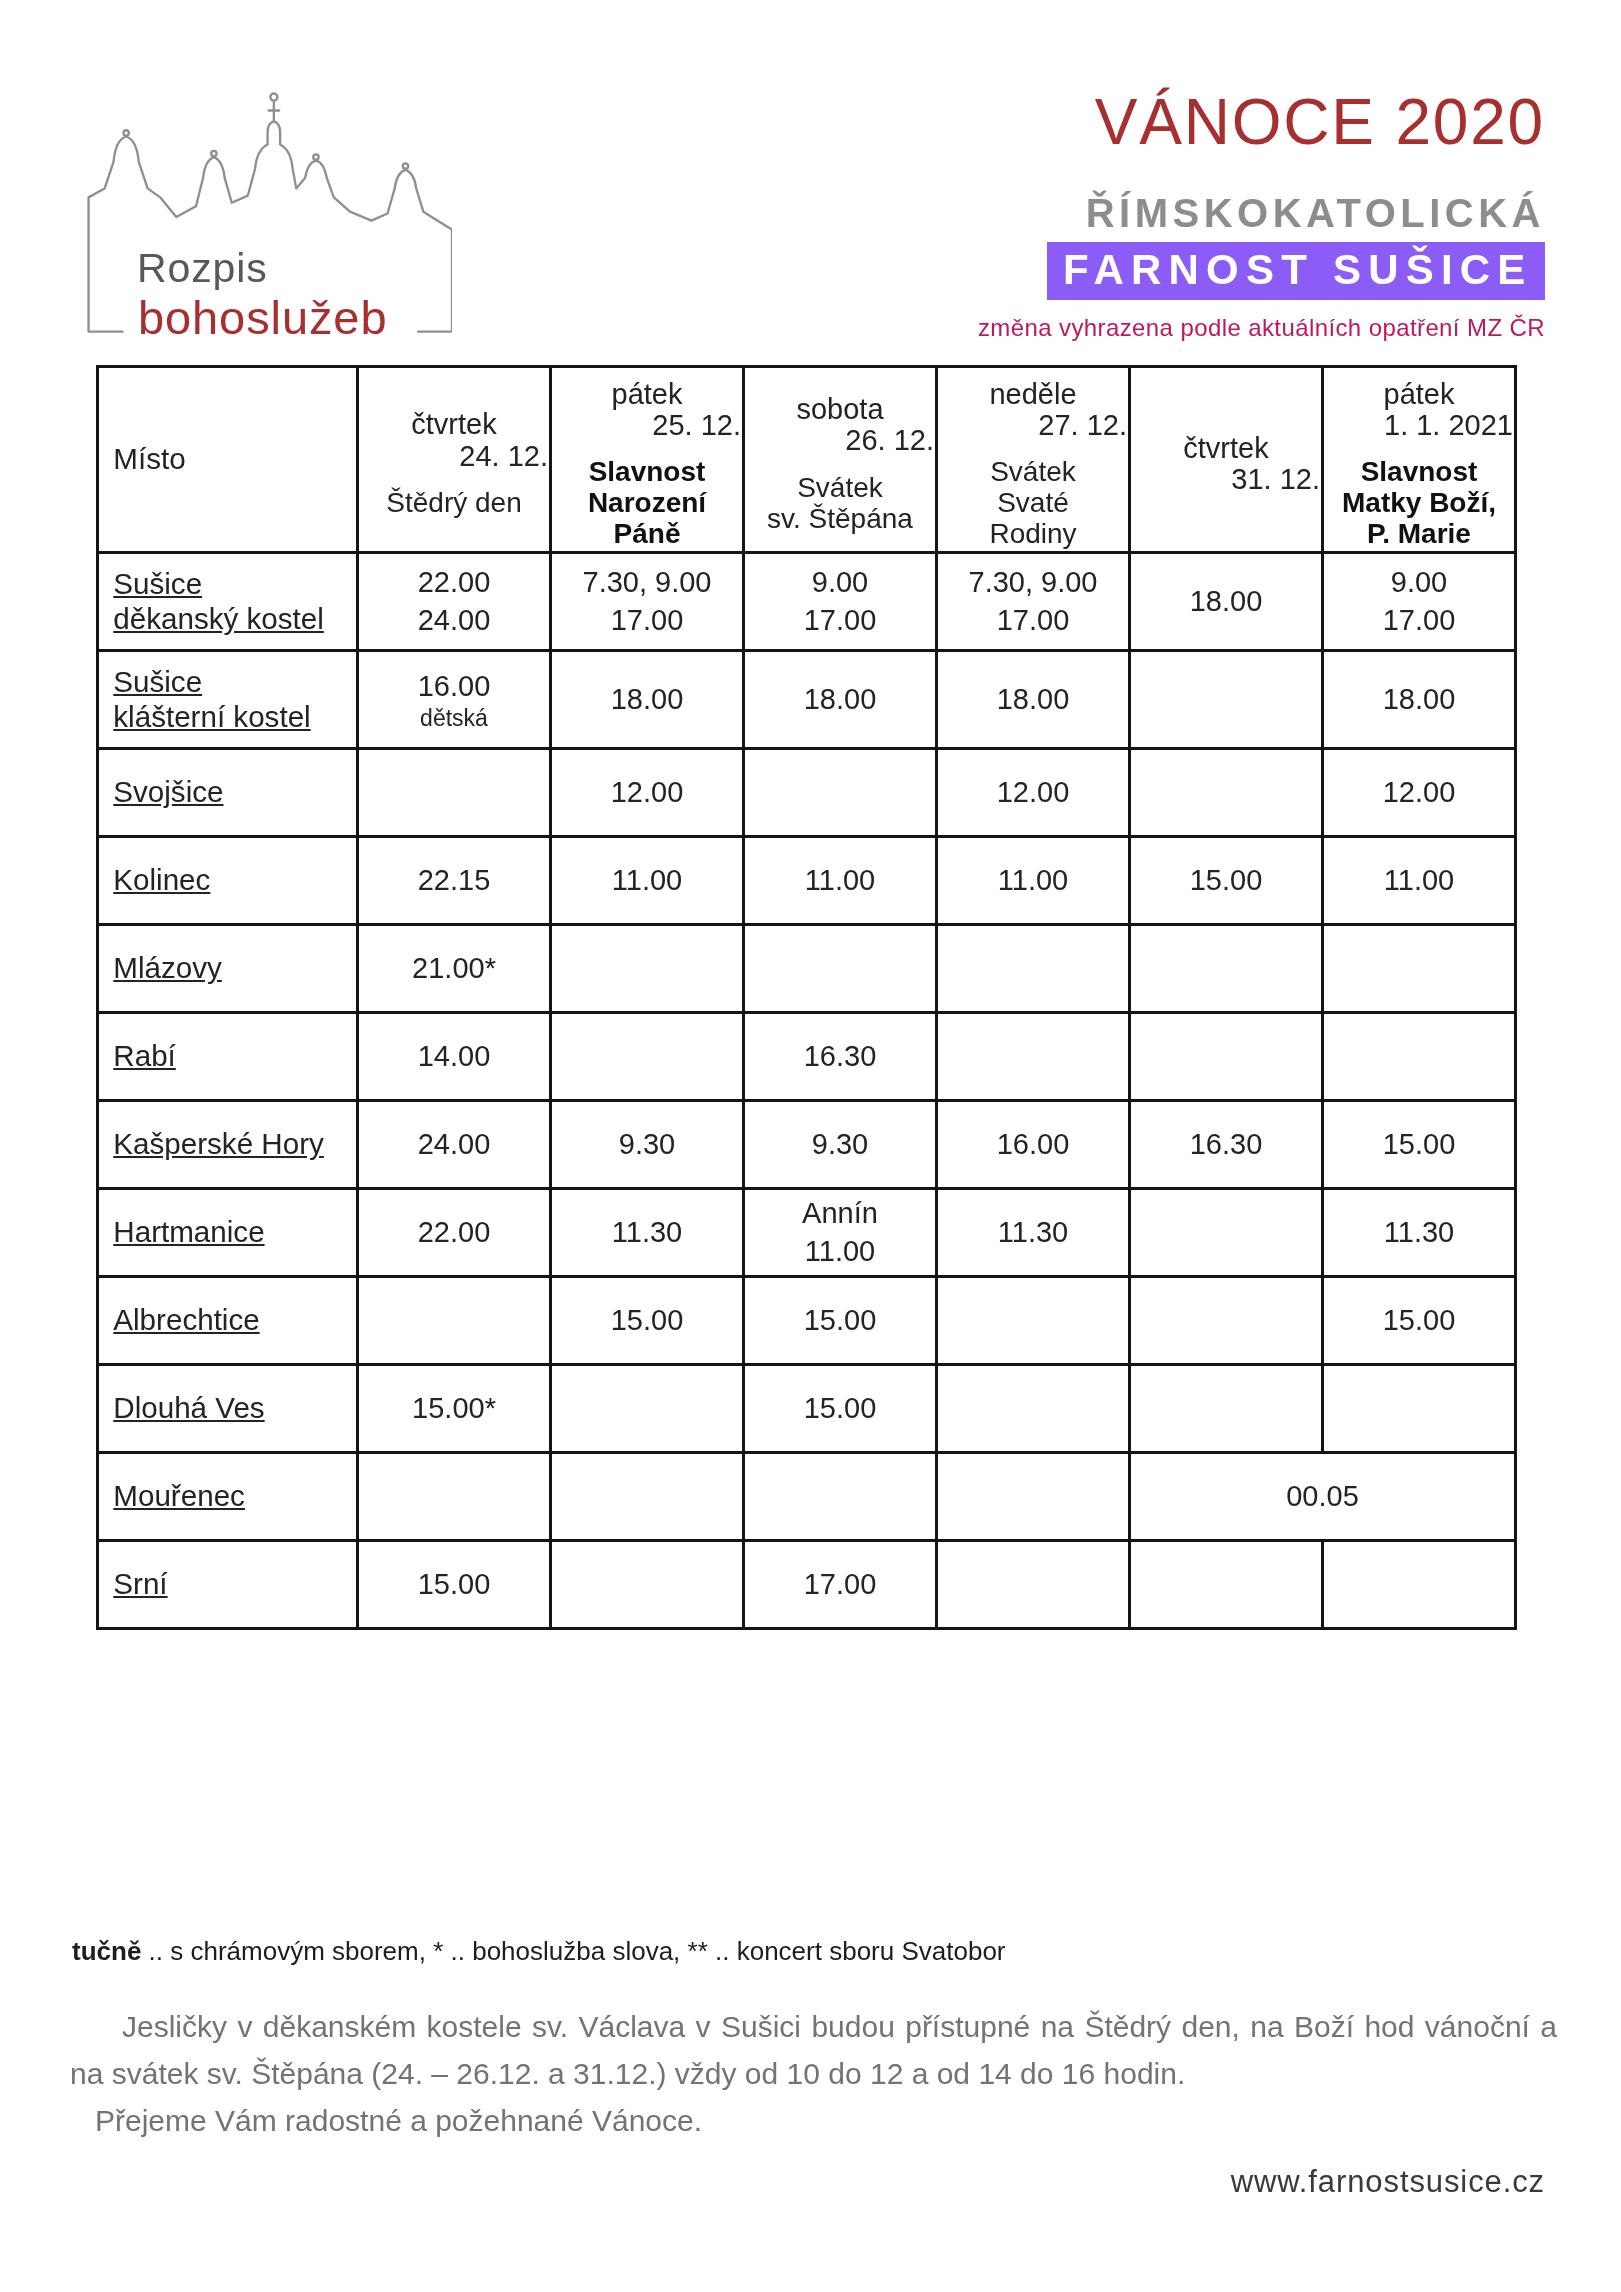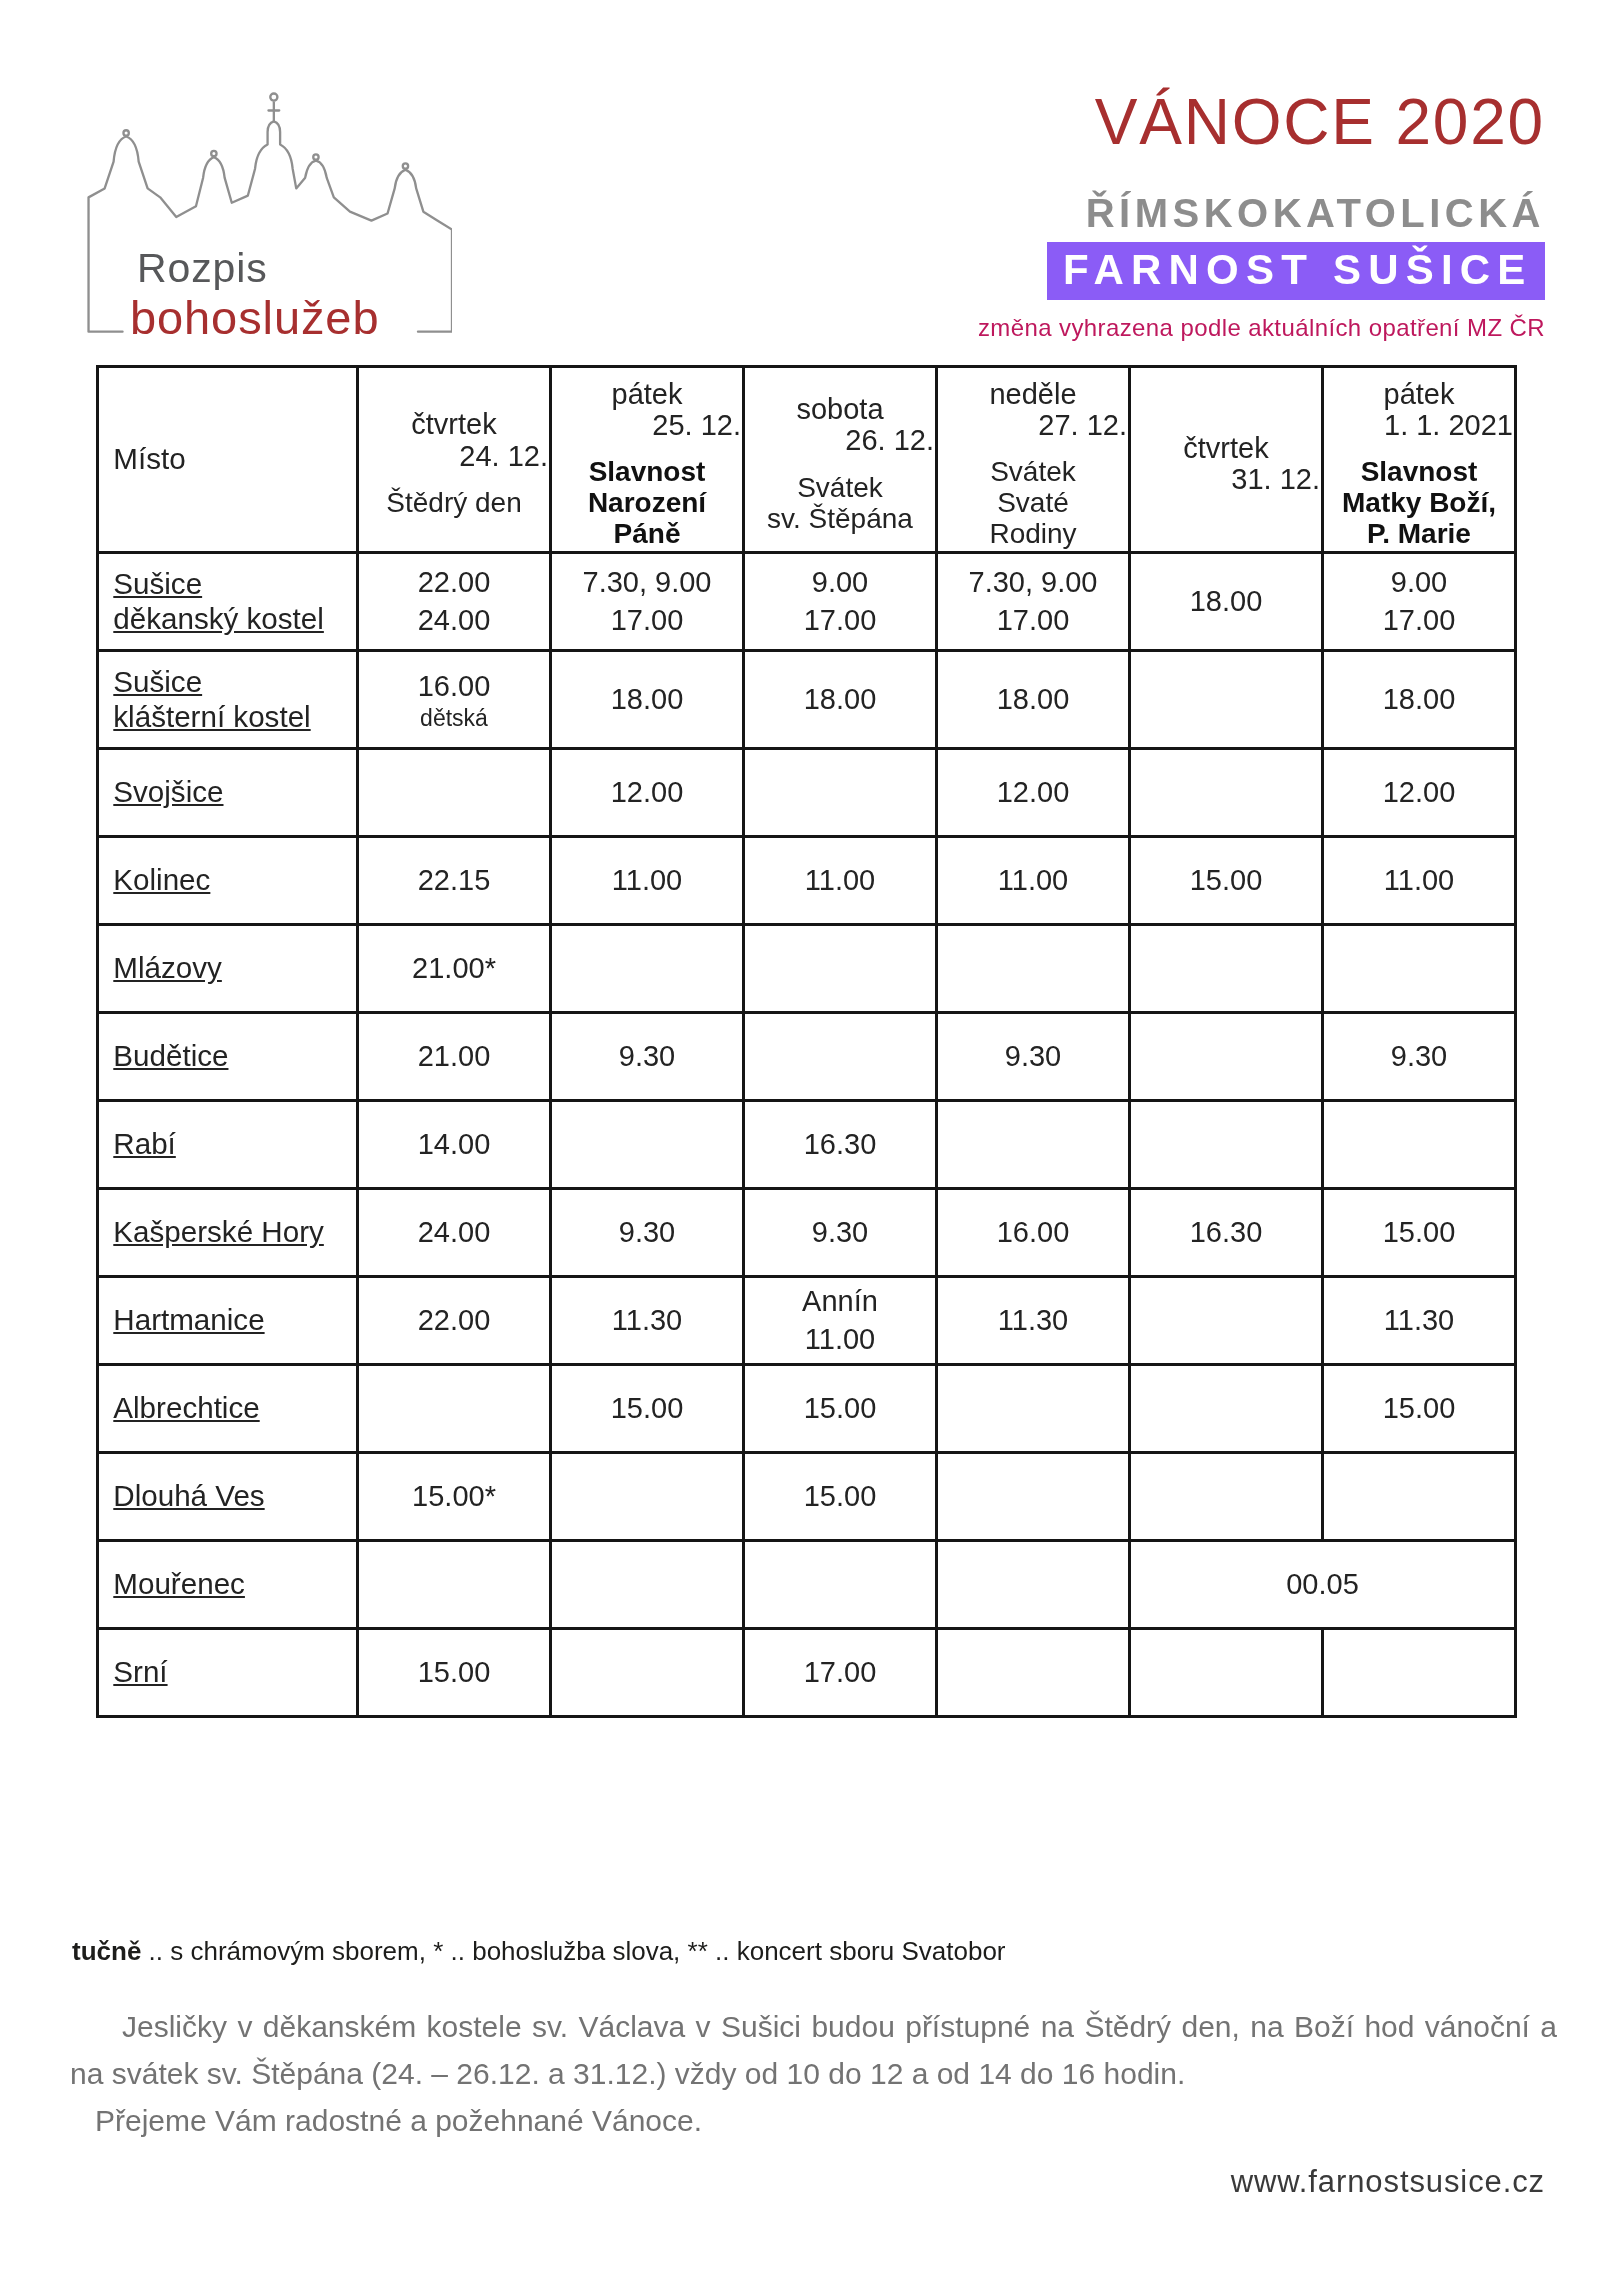"bohoslužeb" .logo-line2 { left: 54px -> 62px }
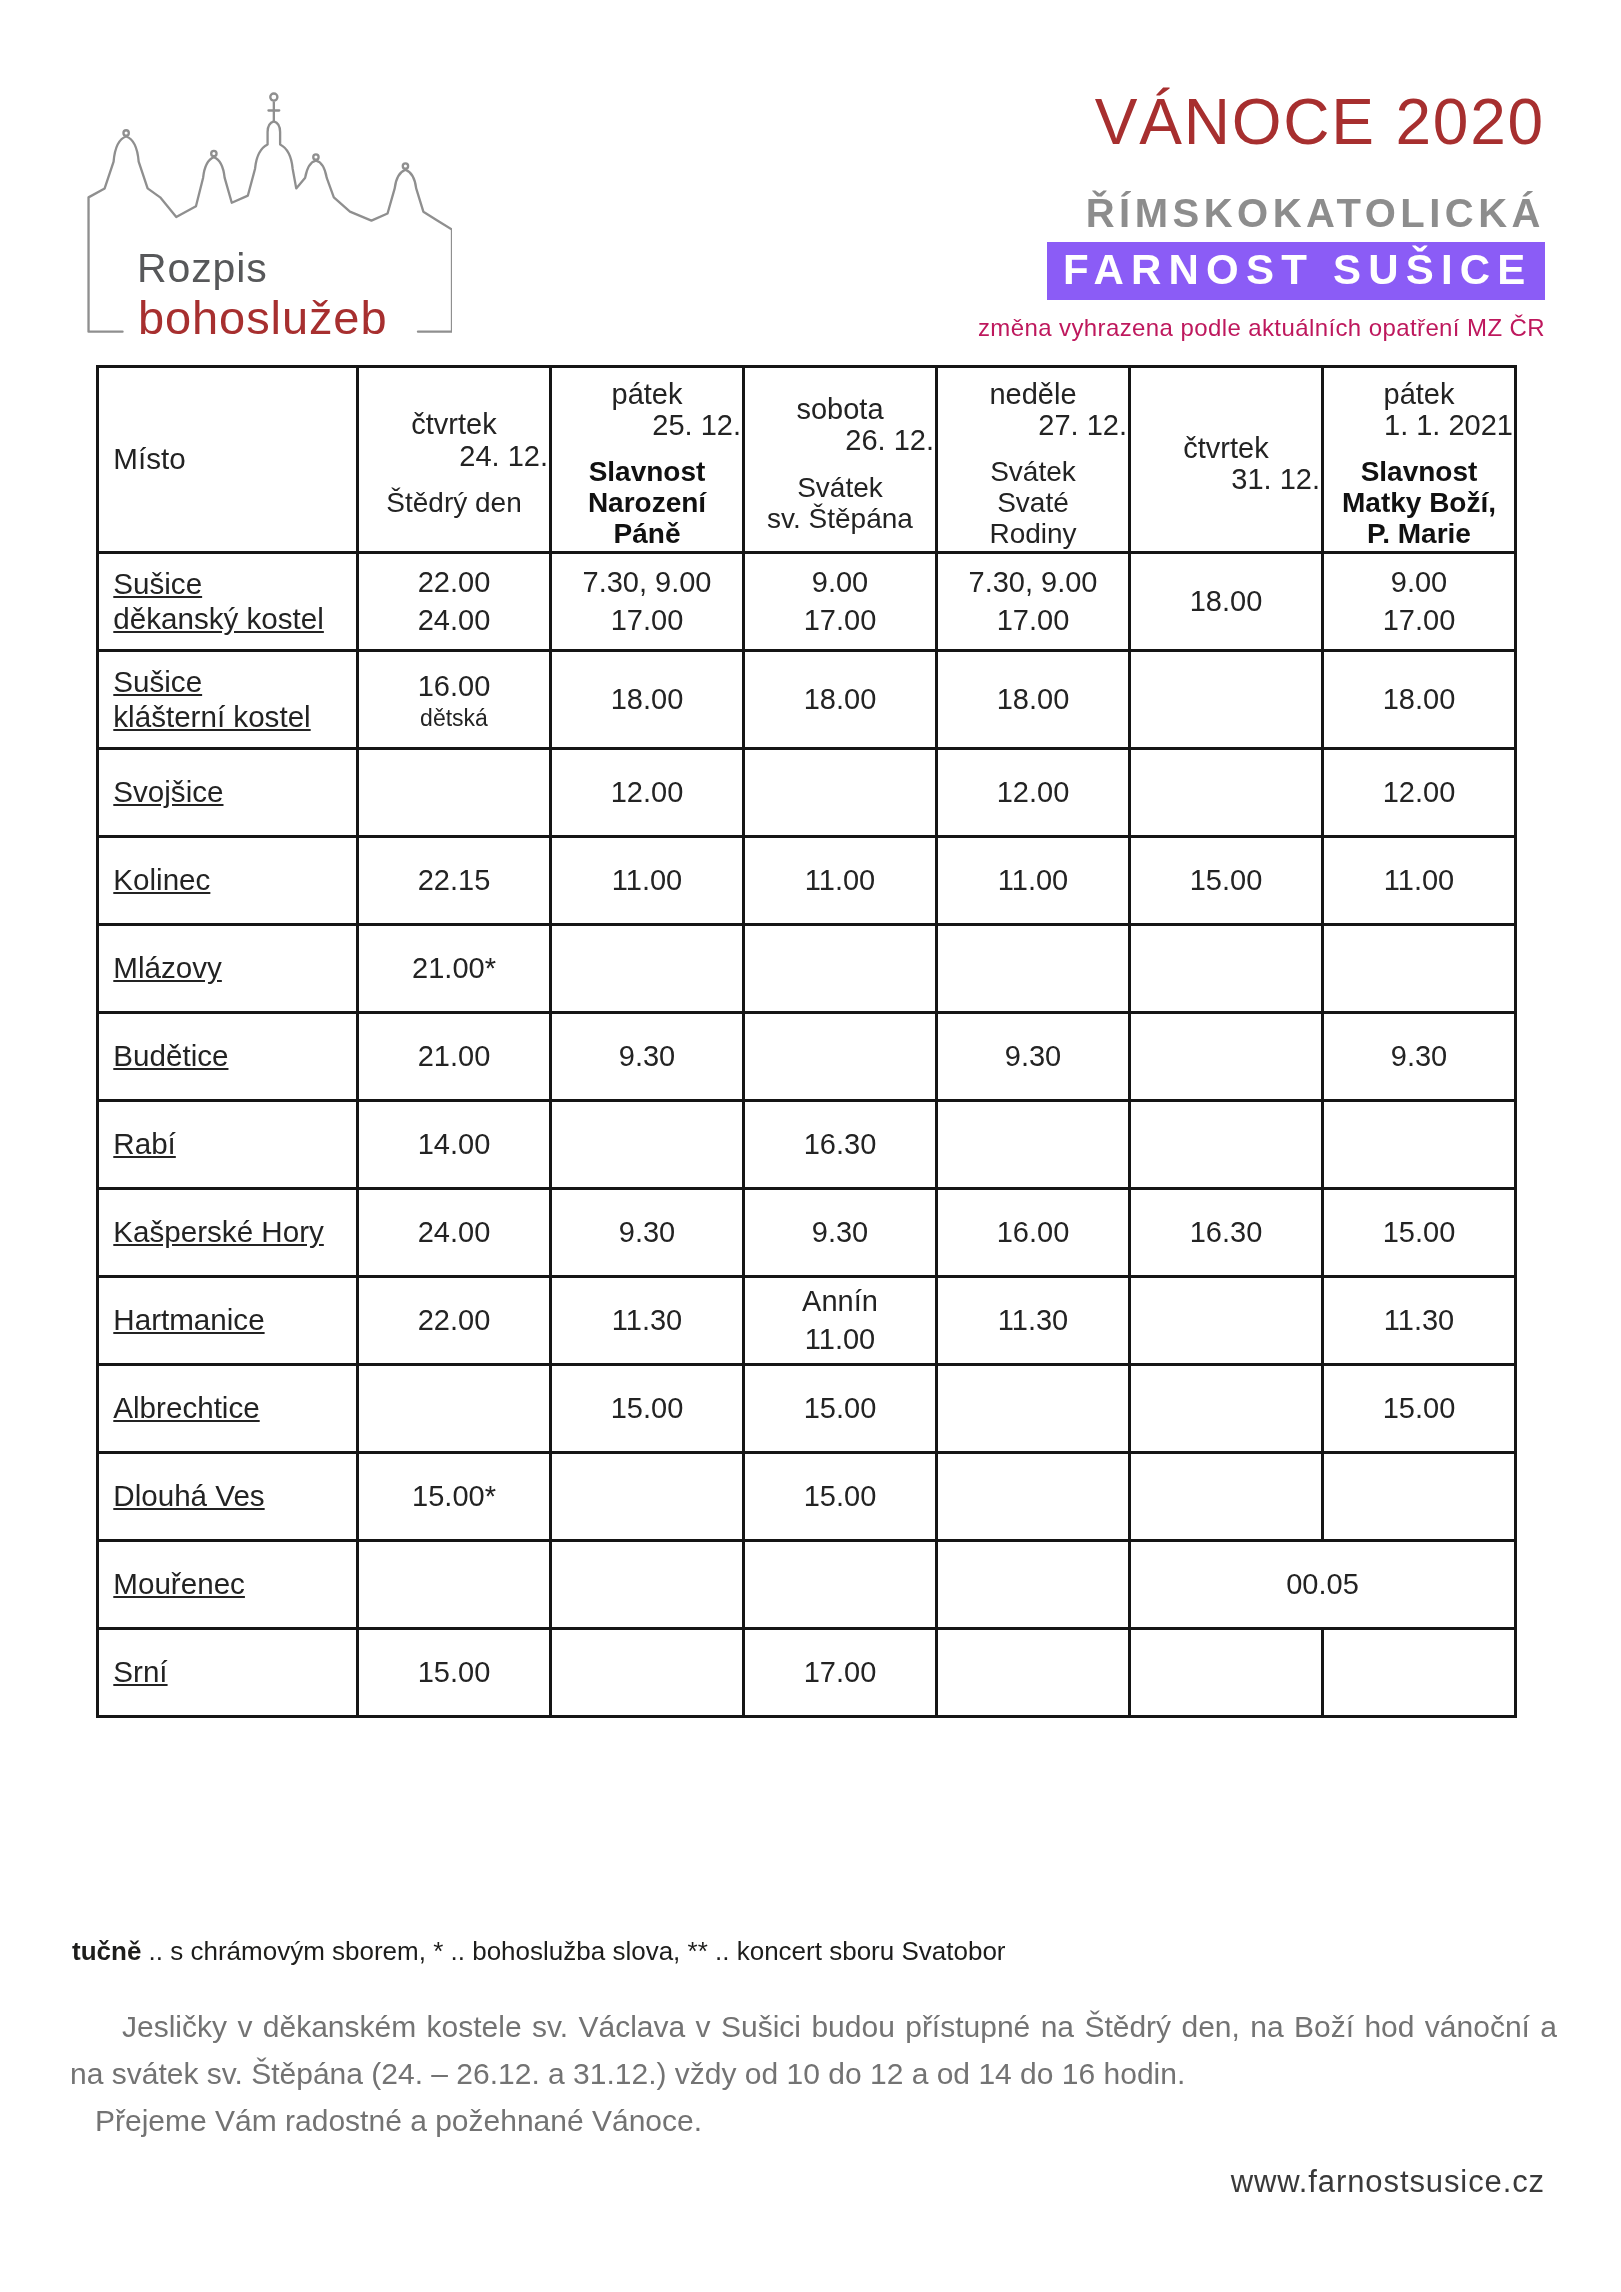"Budětice" tr.rnorm { html: <tr> <td>Budětice</td> <td> <div>21.00</div> </td> <td> <div>9.30</div> </td> <td></td> <td> <div>9.30</div> </td> <td></td> <td> <div>9.30</div> </td> </tr> -> none }
